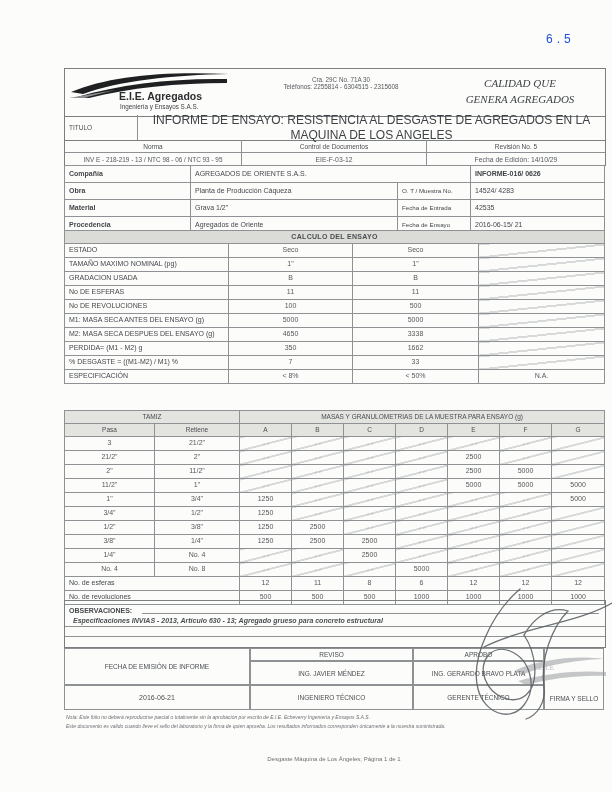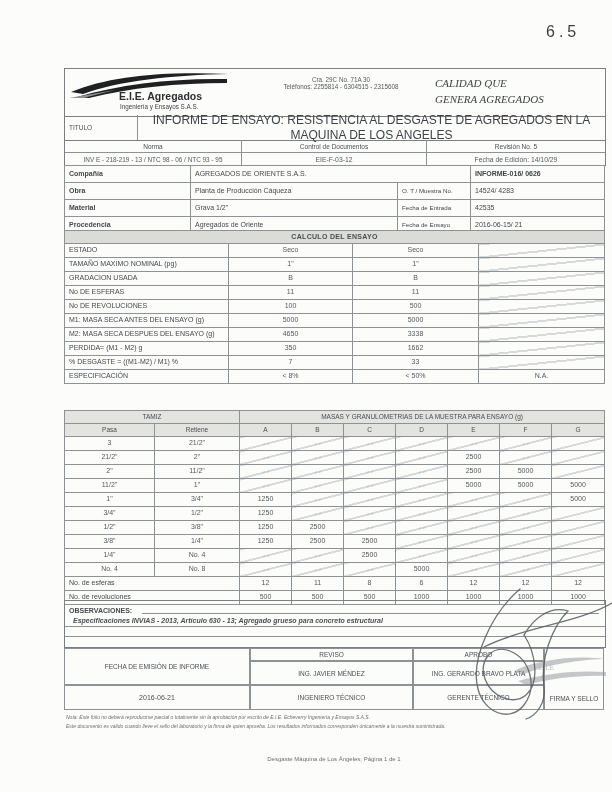"6.5" .corner { color: #404040 -> #1d4ed8; font-size: 16px -> 12px; top: 23px -> 32px }
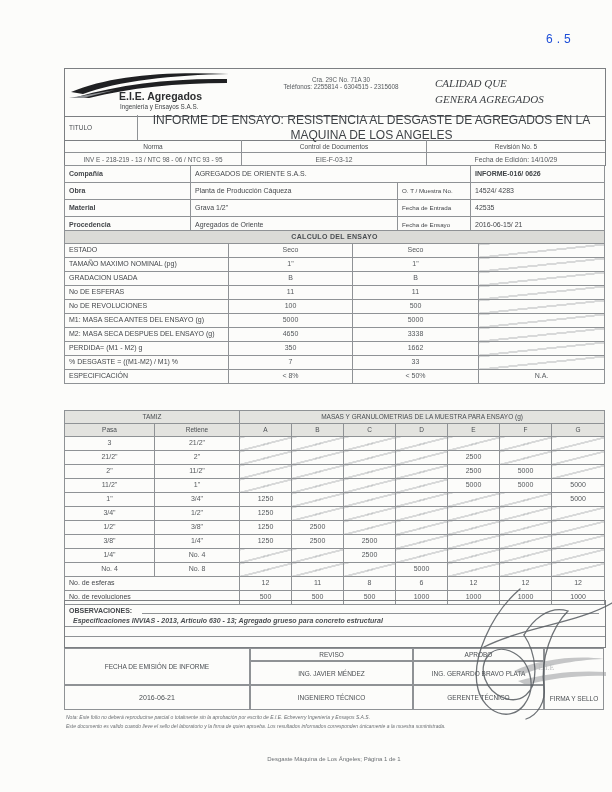"CALIDAD QUE" .hright { text-align: left -> center }
